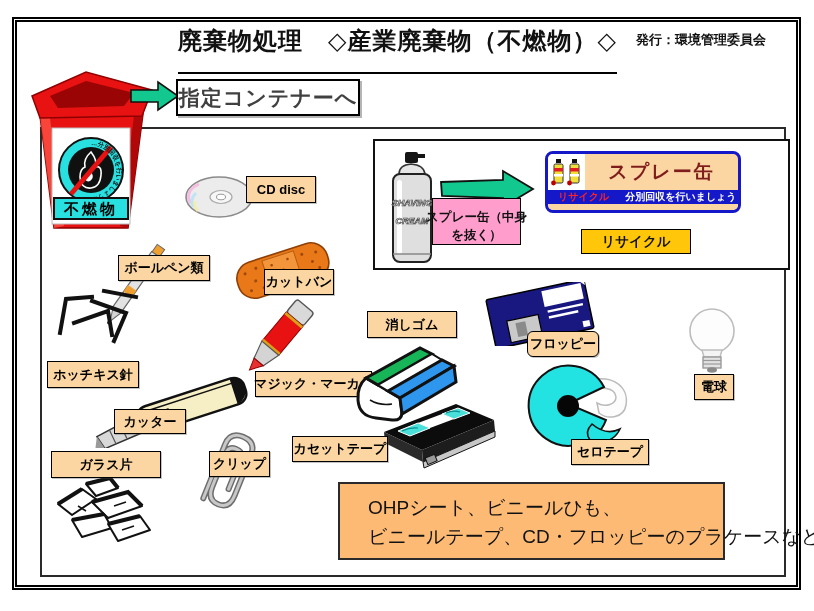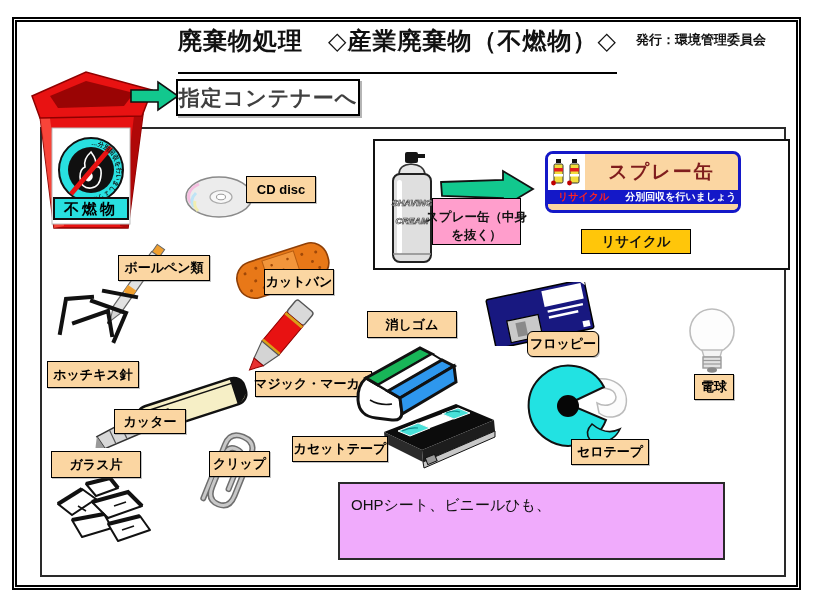"ガラス片" div.lbl { width: 90px -> 110px }
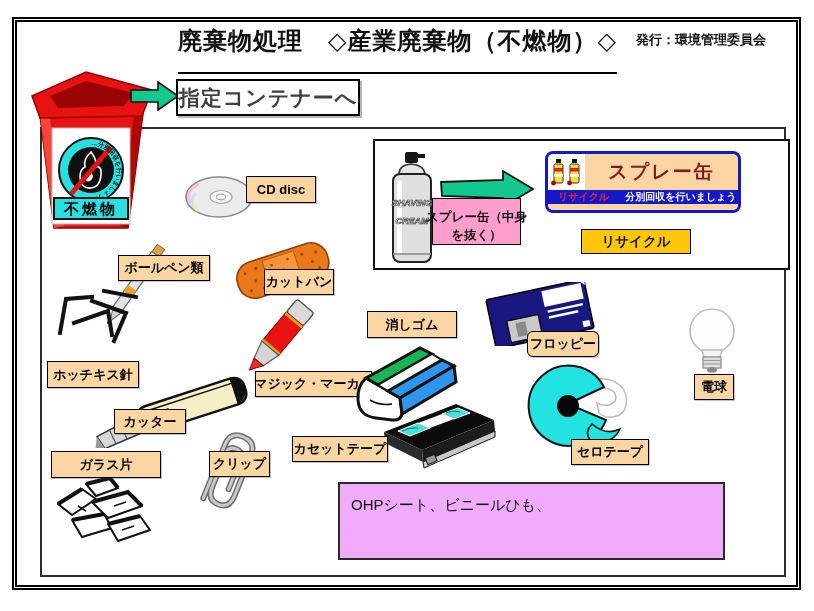"OHPシート、ビニールひも、" .ohp-box { background: #f0abfc -> #fdba74; font-size: 15px -> 19px; padding: 9px 11px -> 9px 28px }
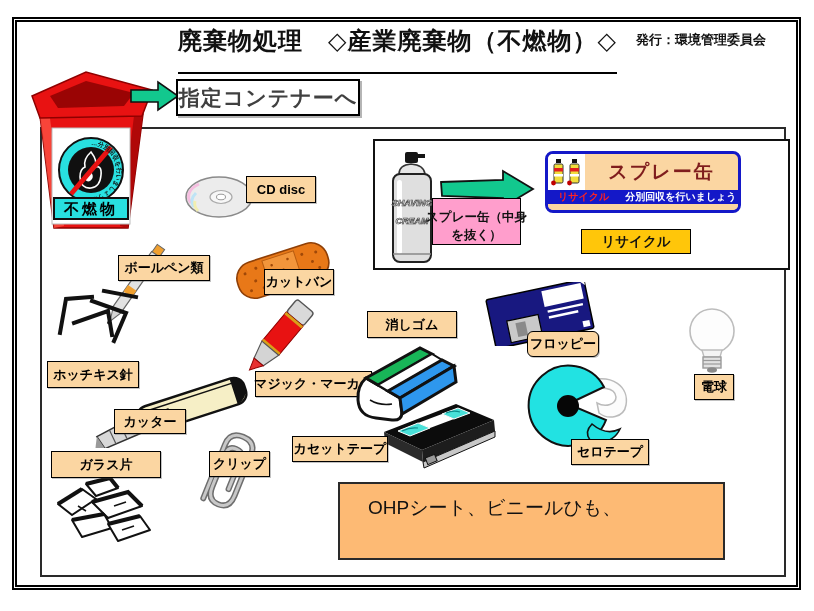"ビニールテープ、CD・フロッピーのプラケースなど" div { html: none -> <div>ビニールテープ、CD・フロッピーのプラケースなど</div> }
